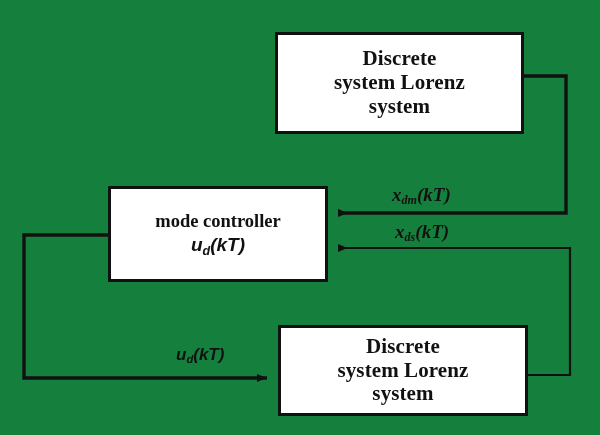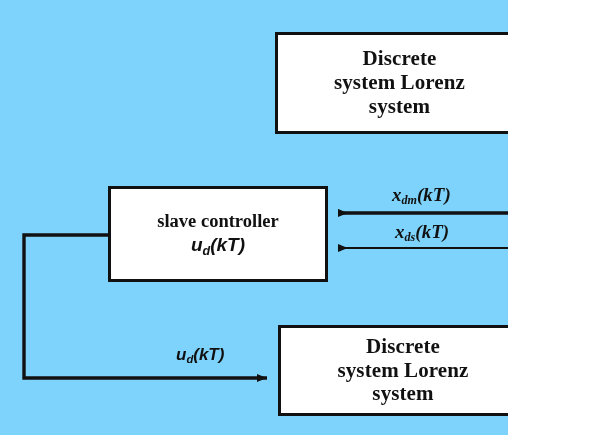"Discrete" #canvas { background: #7dd3fc -> #15803d; padding-left: none -> 20px; width: 508px -> 580px }
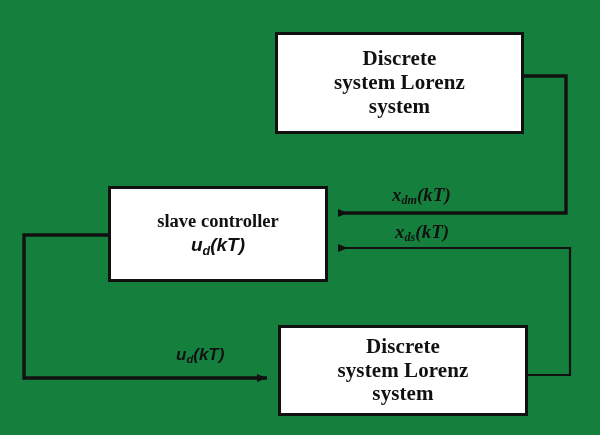"slave controller" div.block-line { text: slave -> mode }
